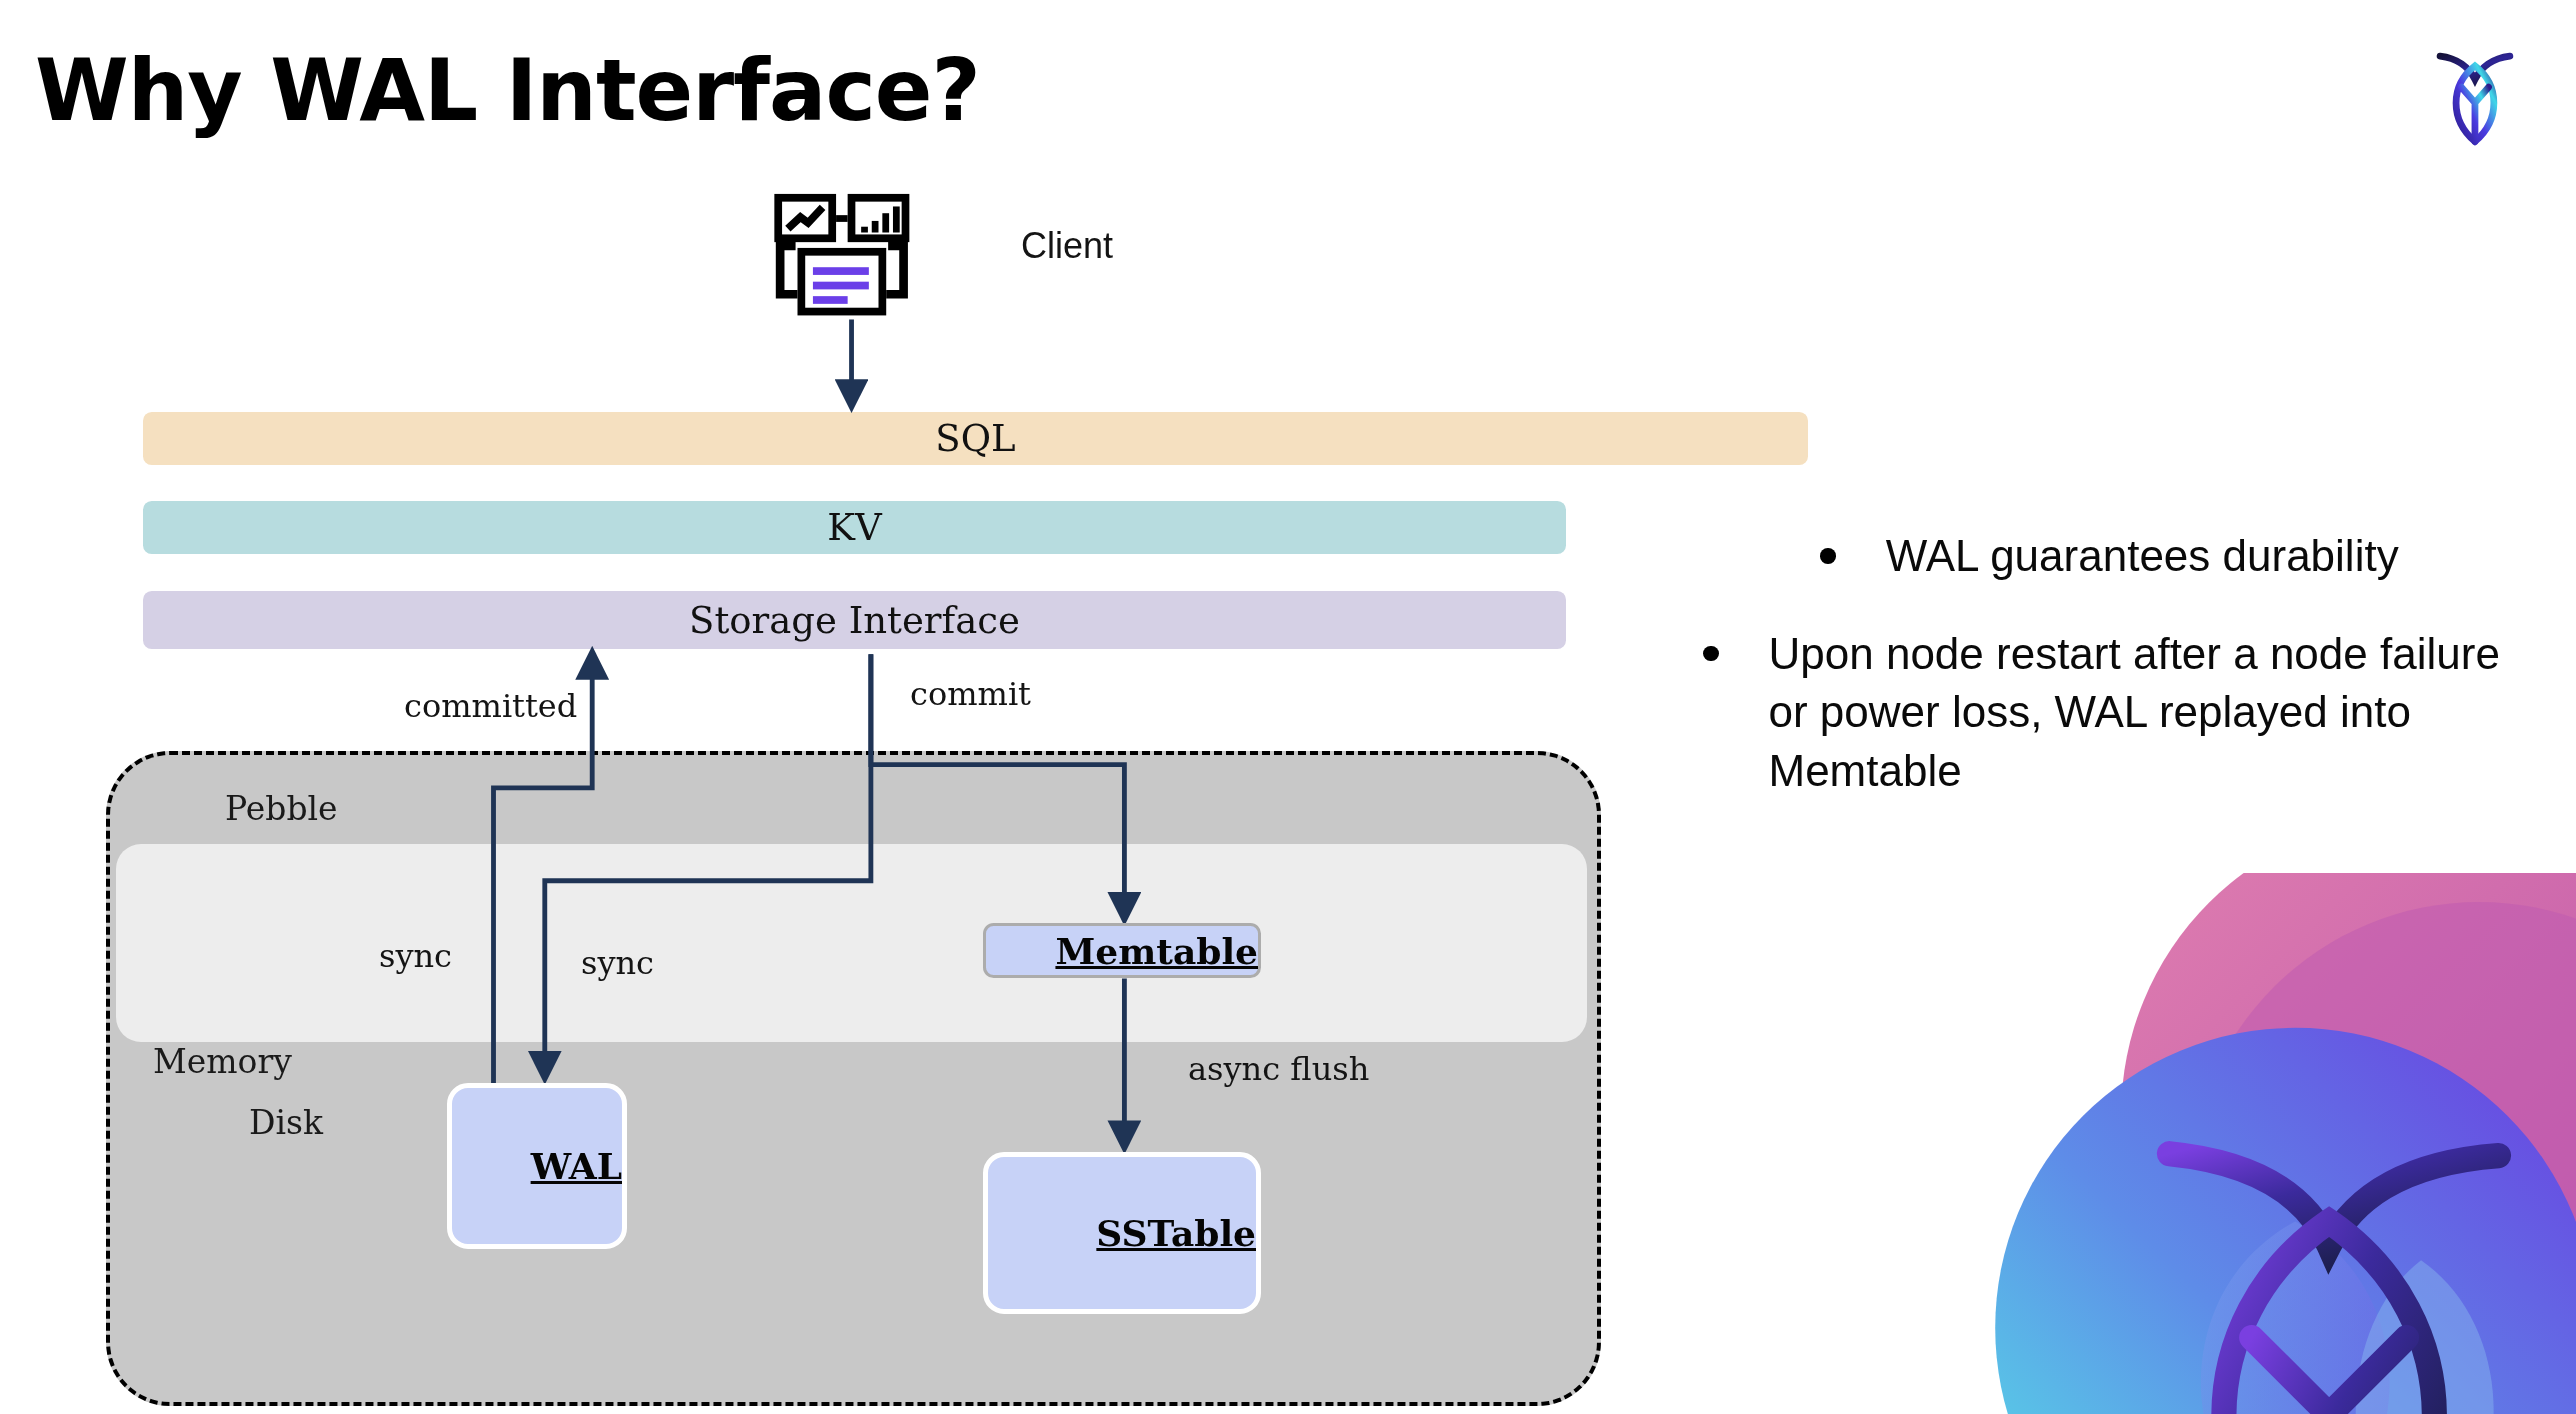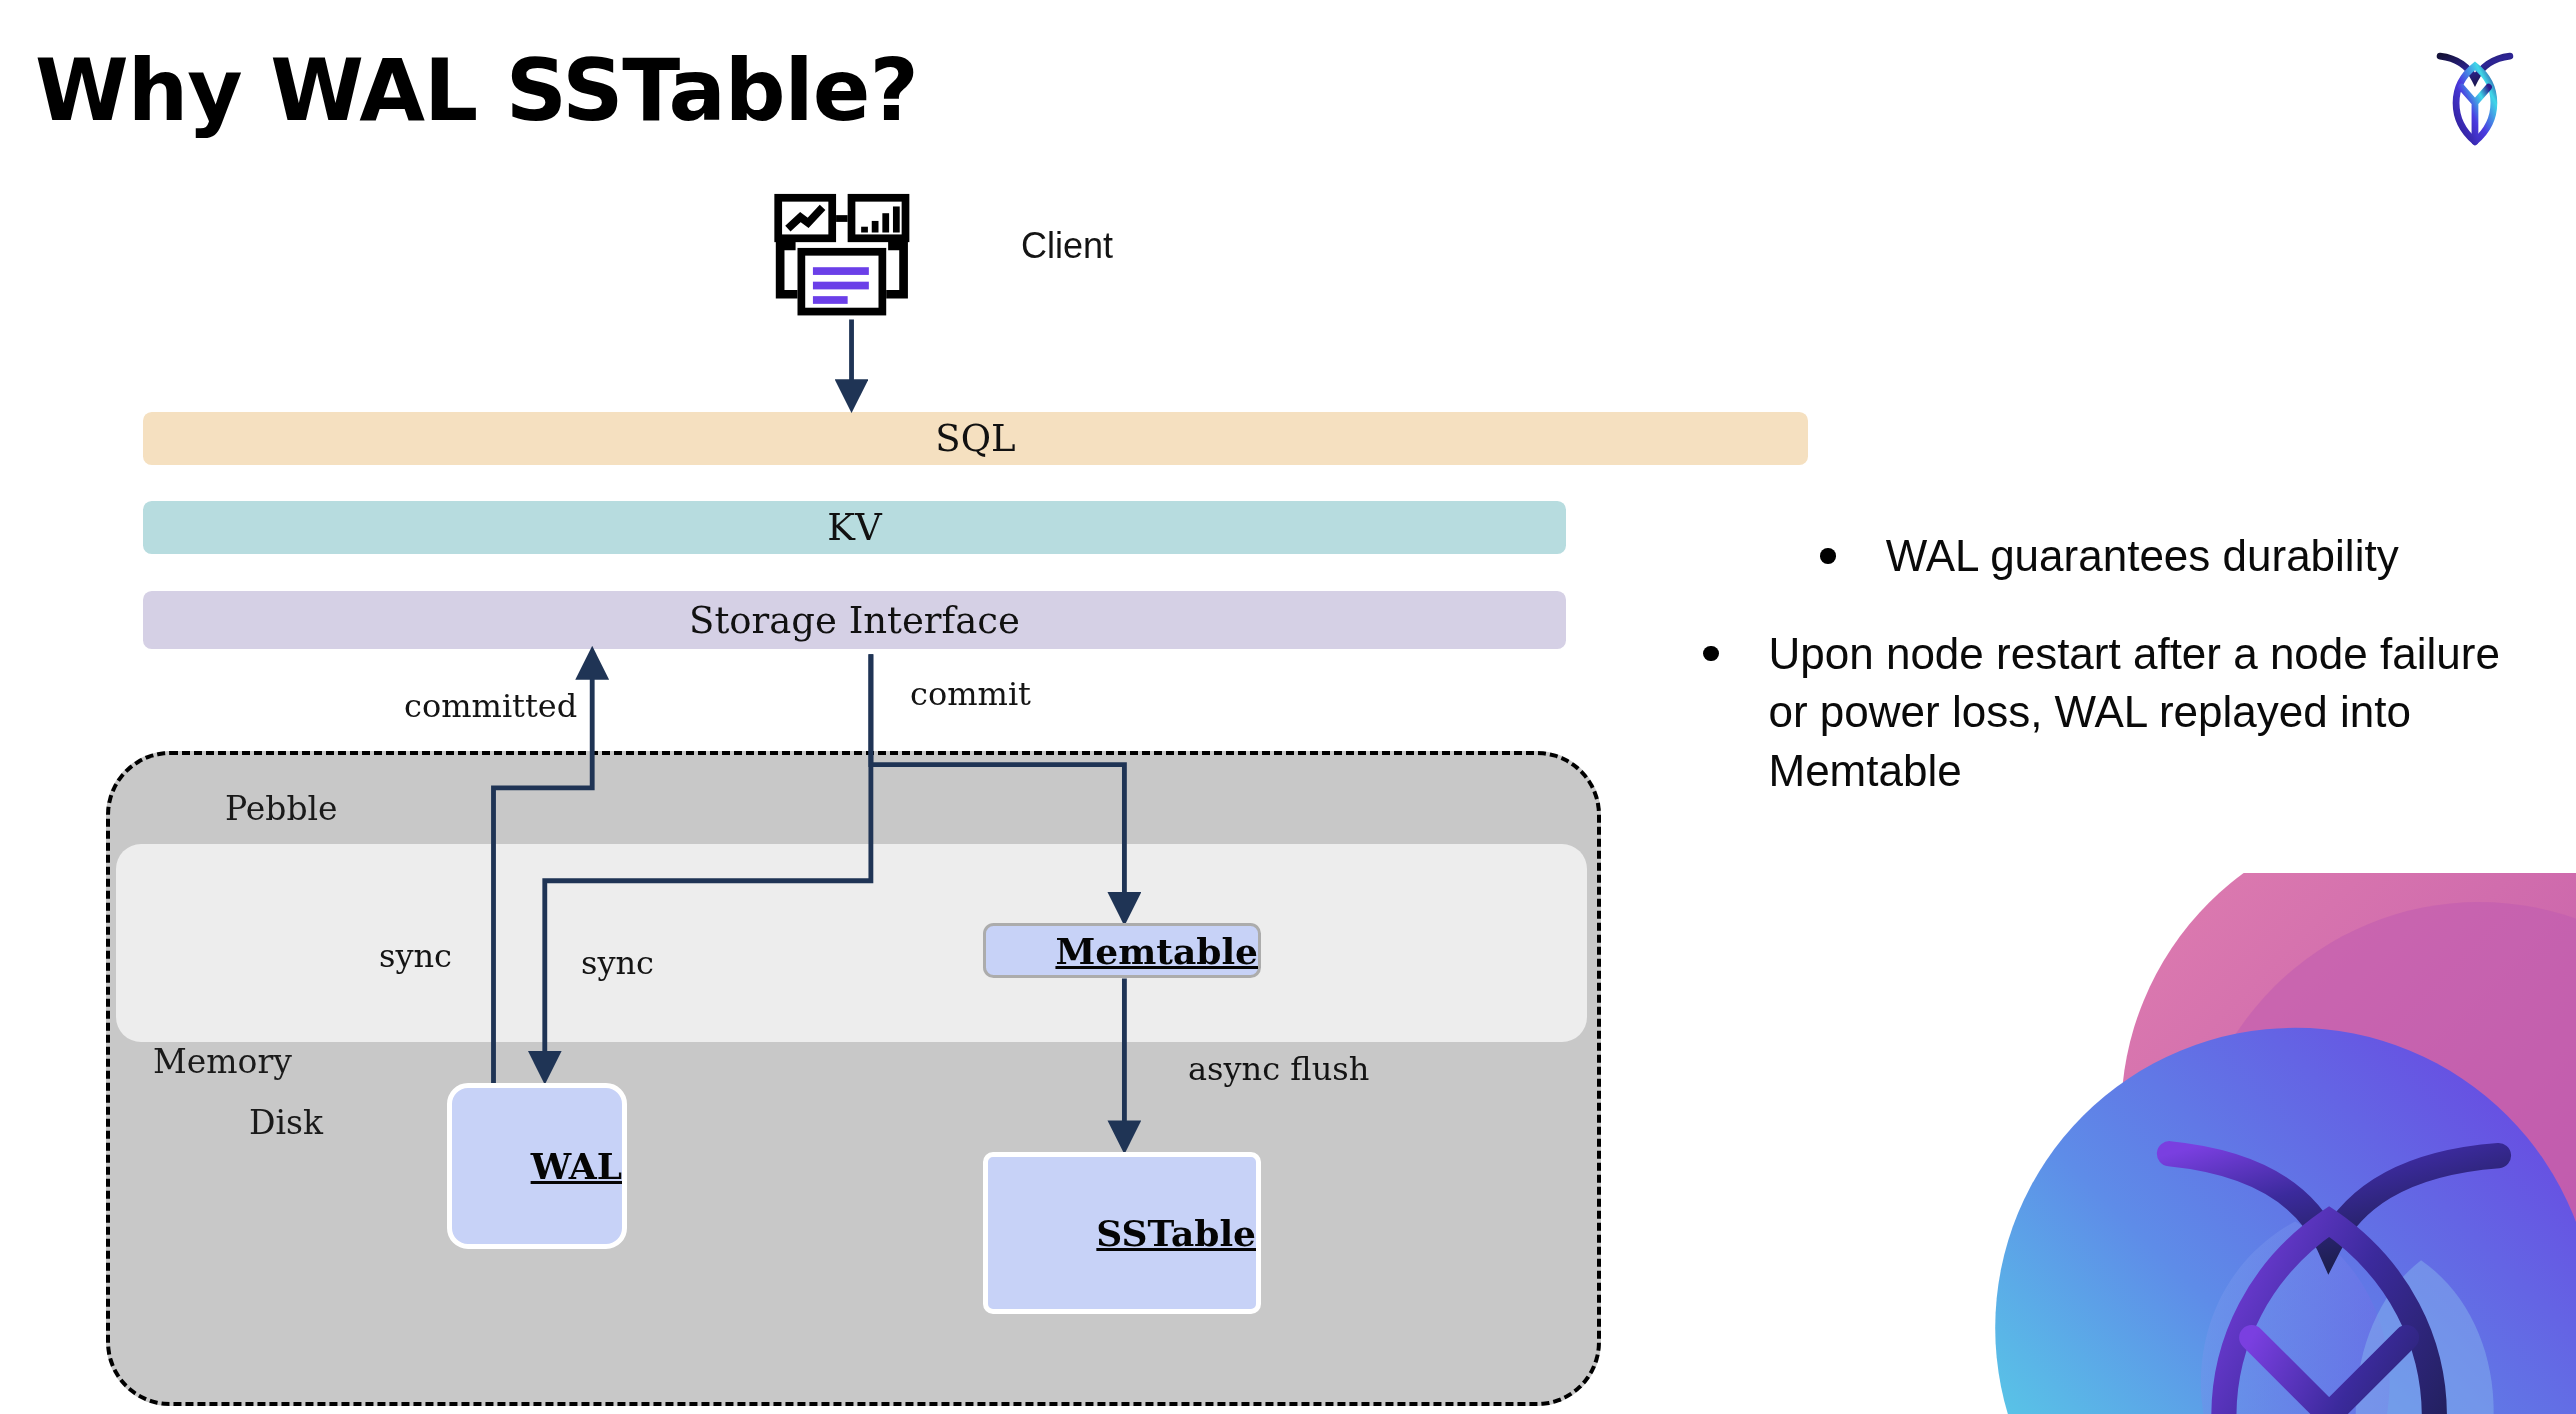"Why WAL SSTable?" div { text: SSTable -> Interface }
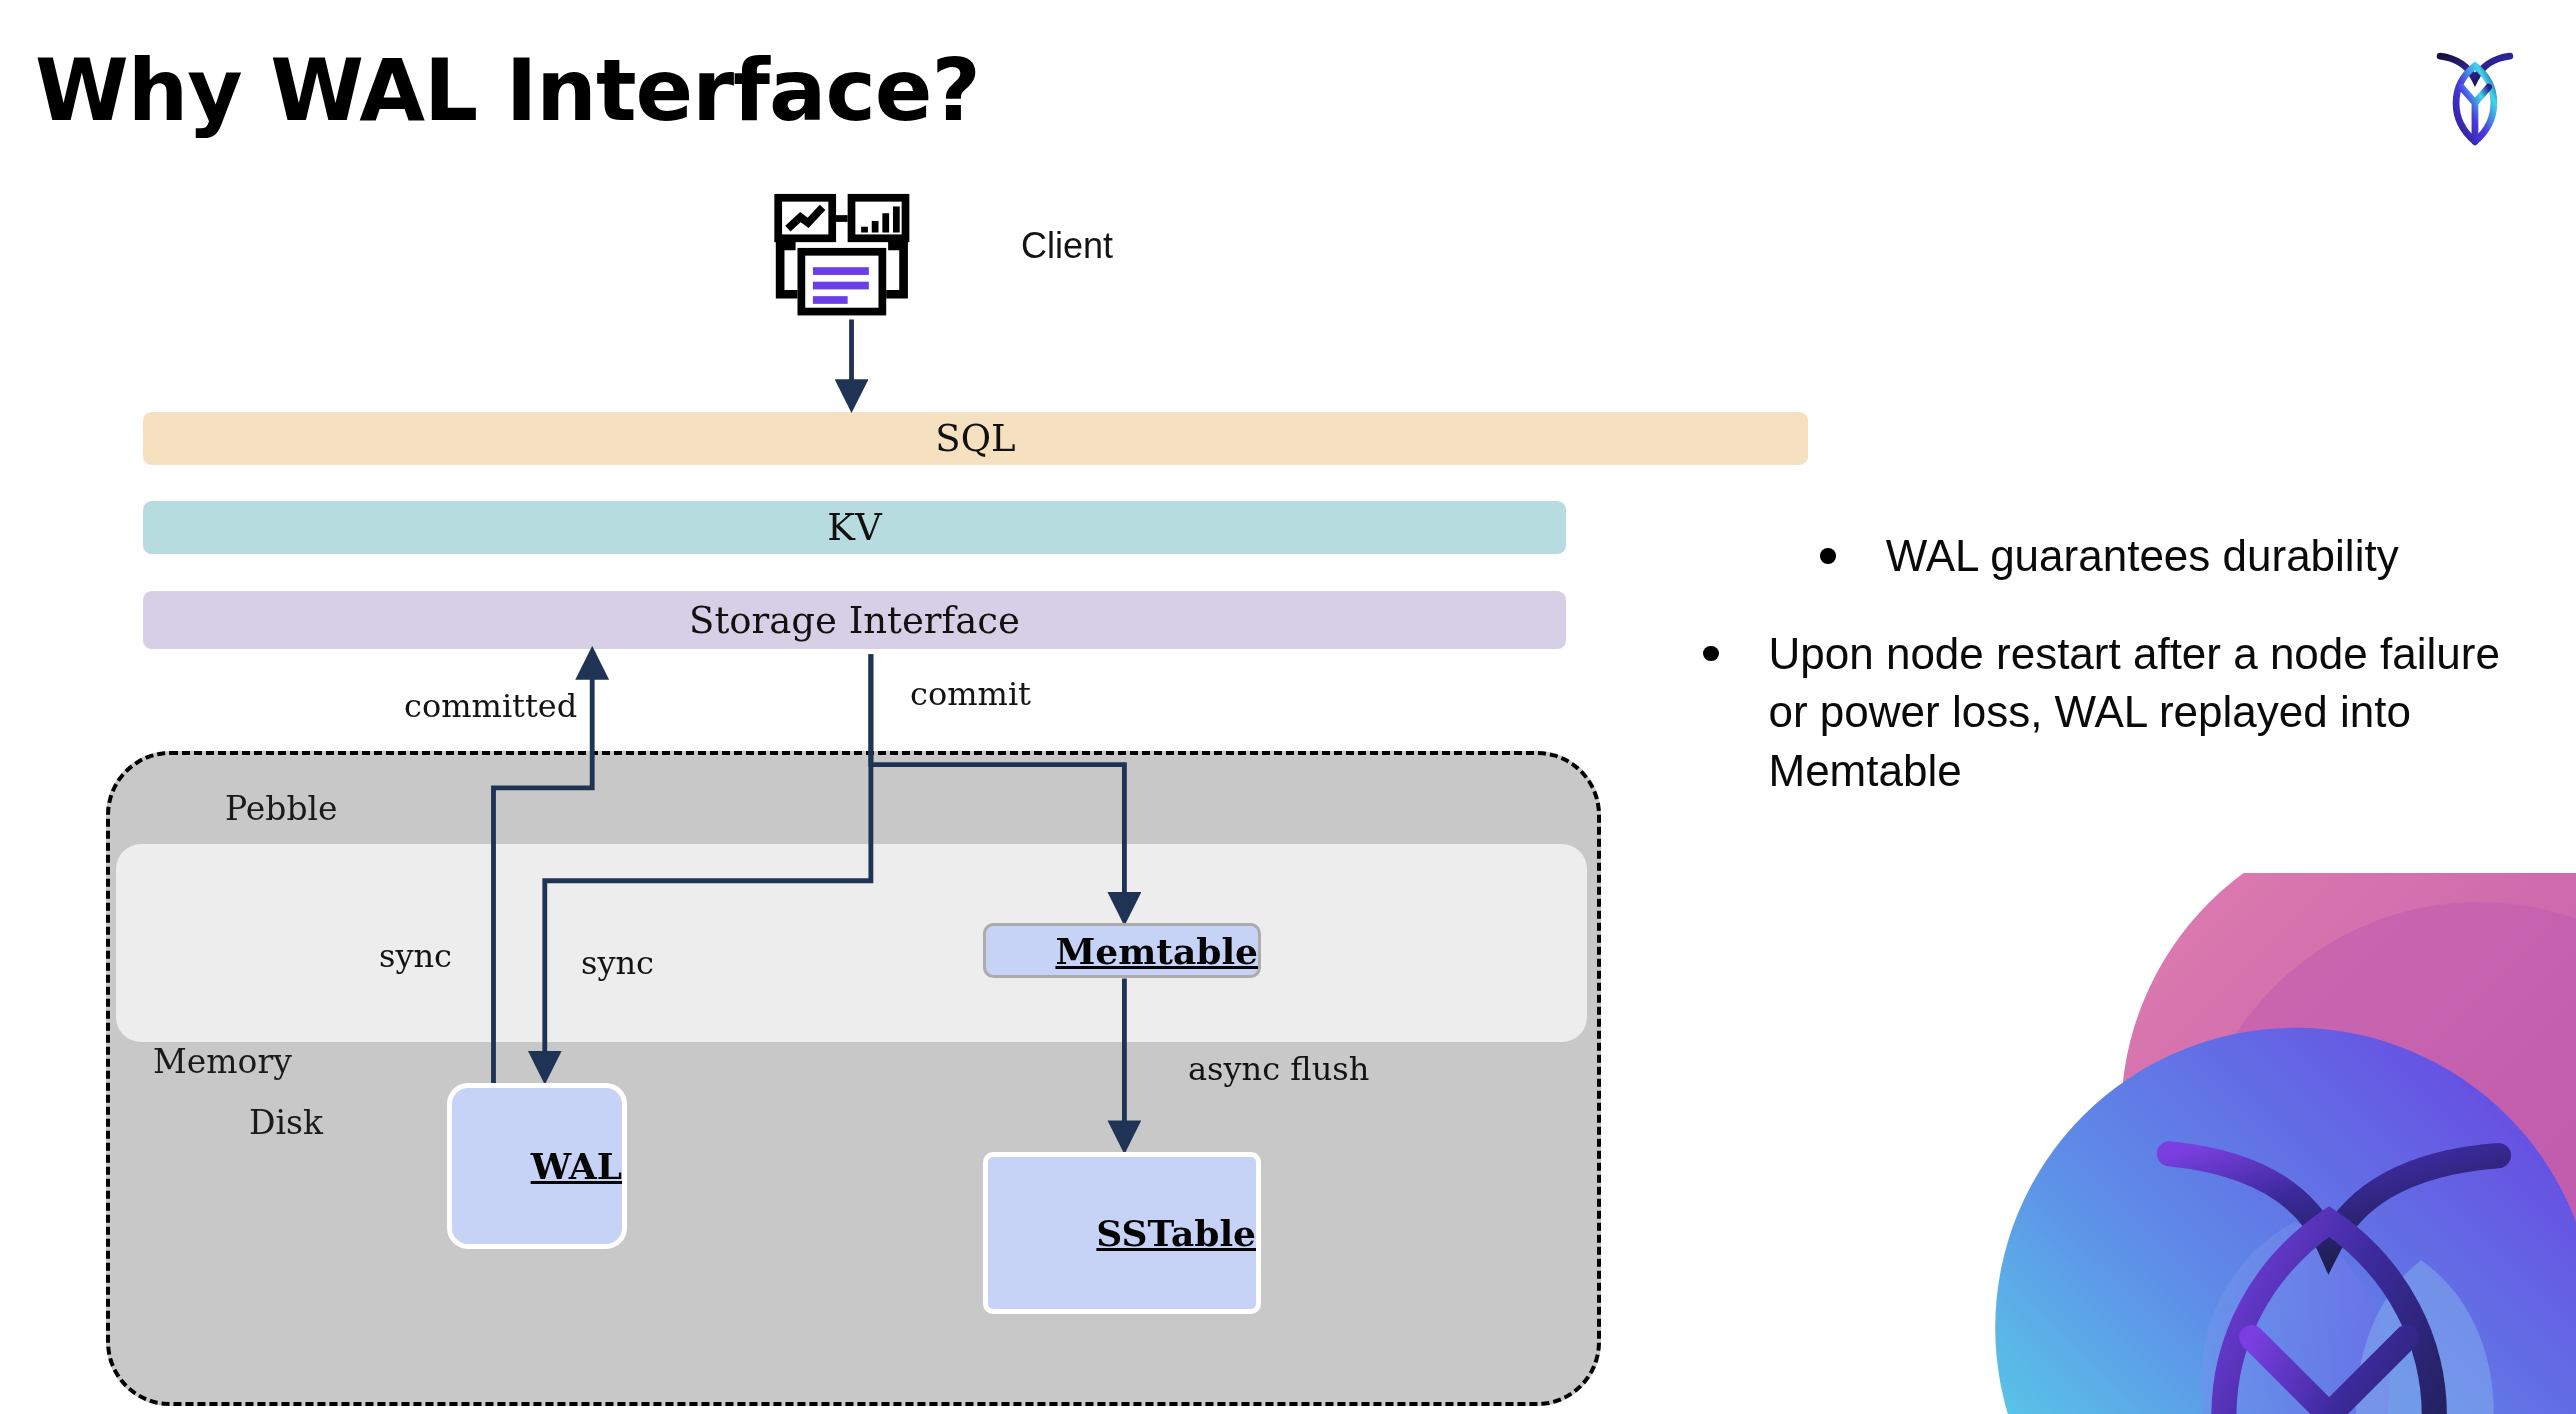"SSTable" #node-sstable { border-radius: 10px -> 21px }
